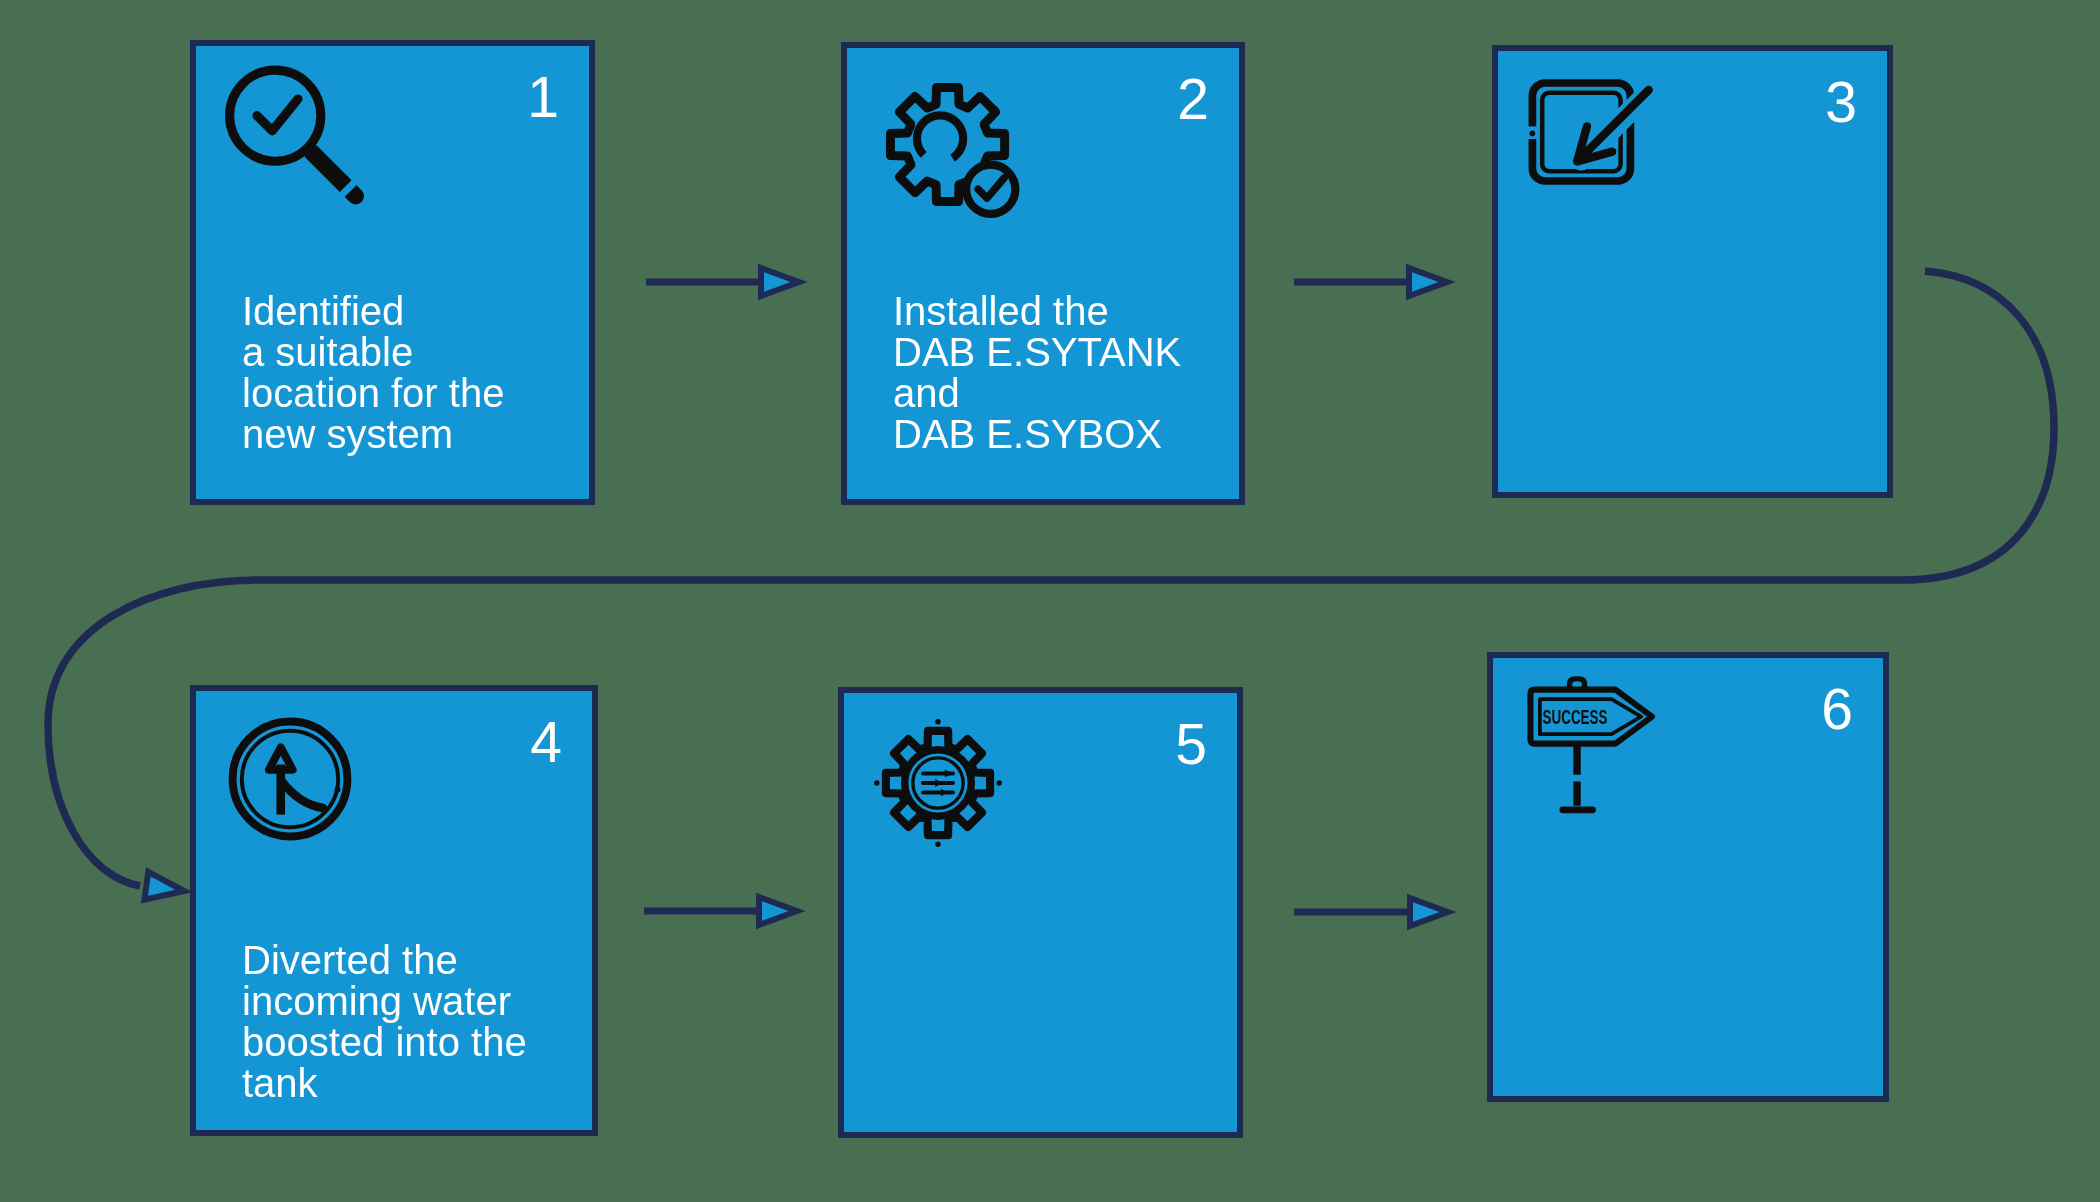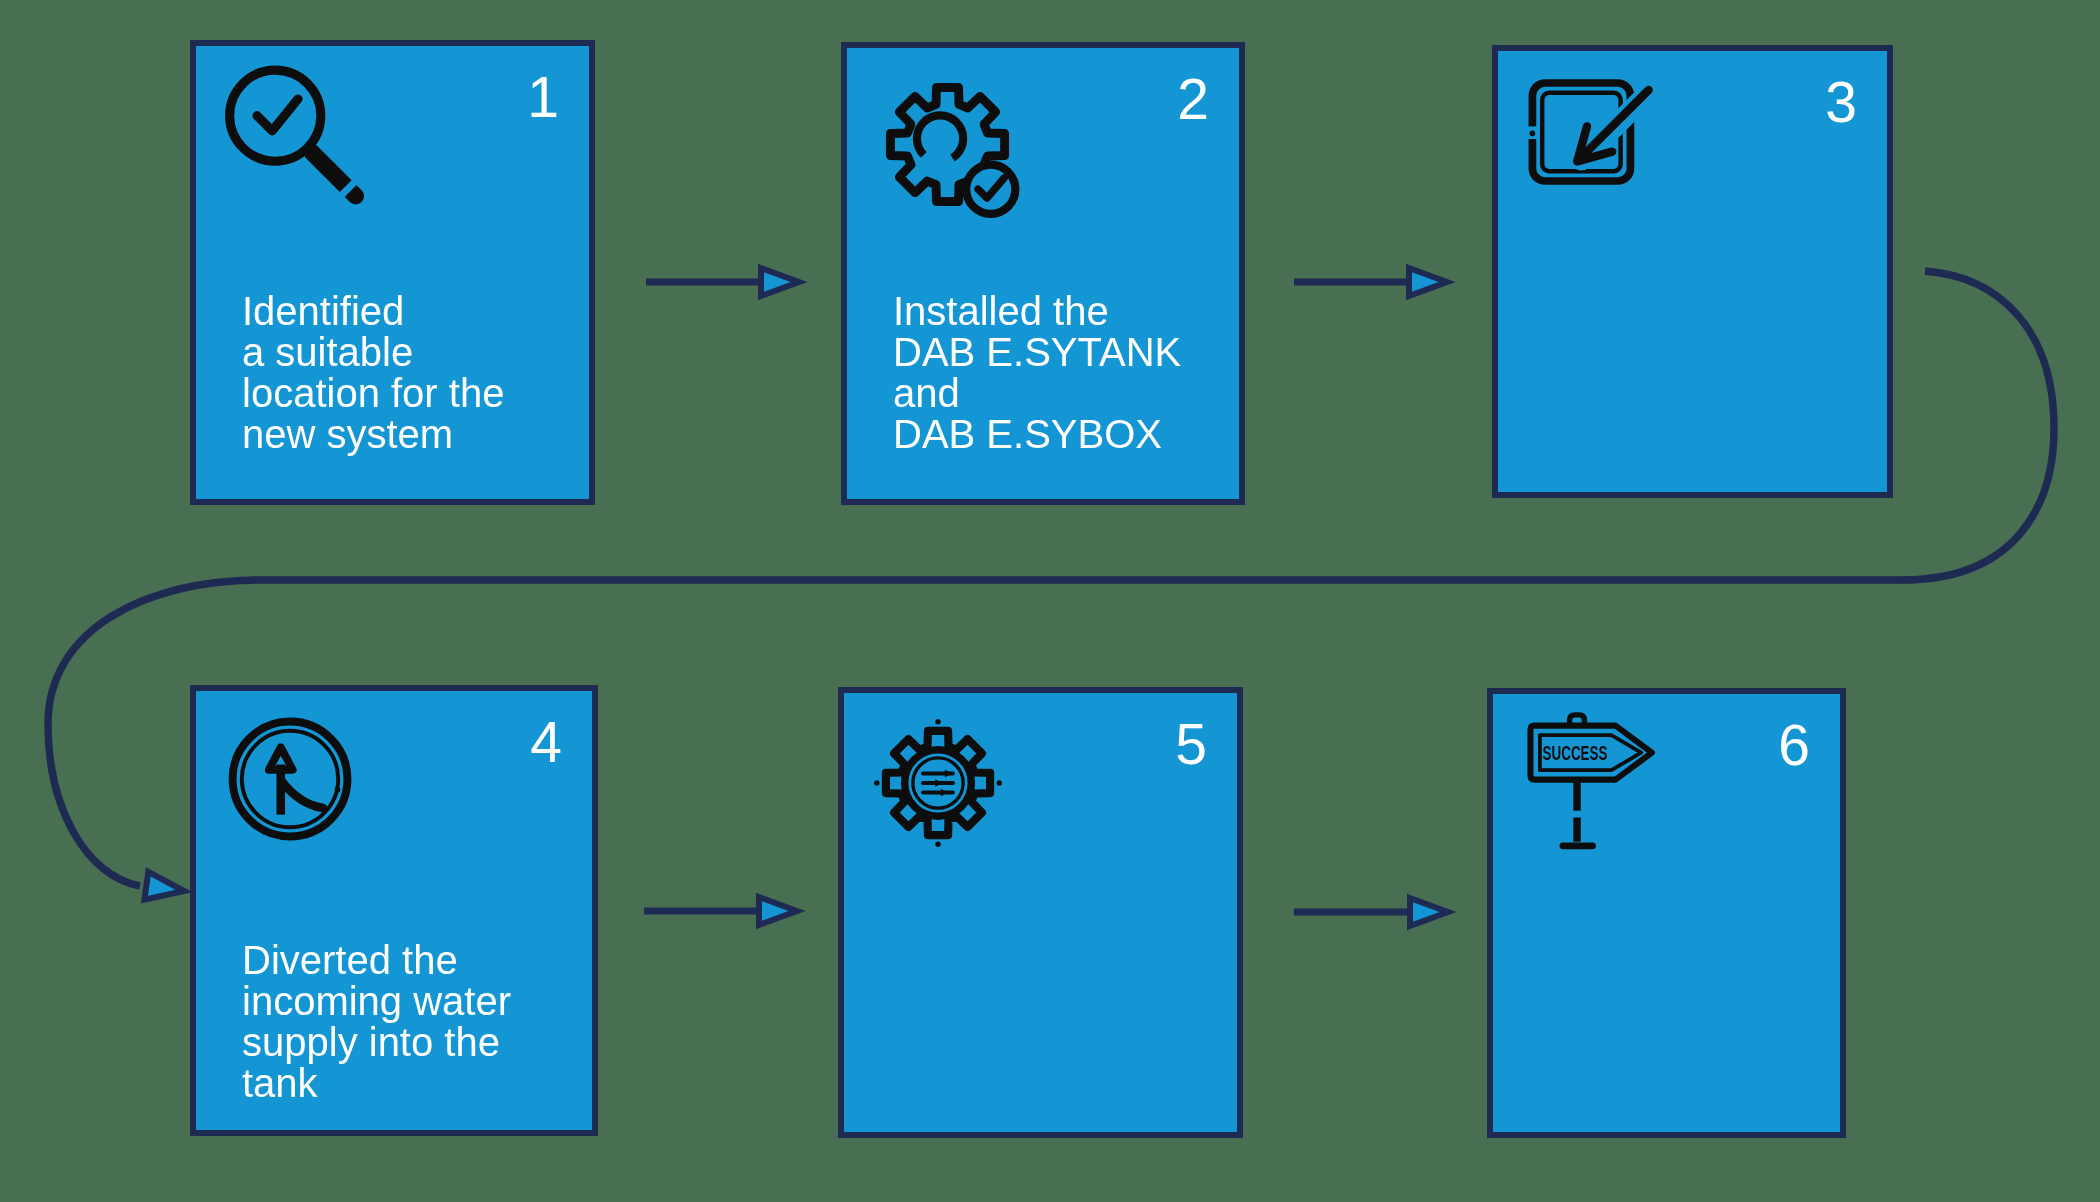"SUCCESS" div.box { top: 688px -> 652px; width: 359px -> 402px }
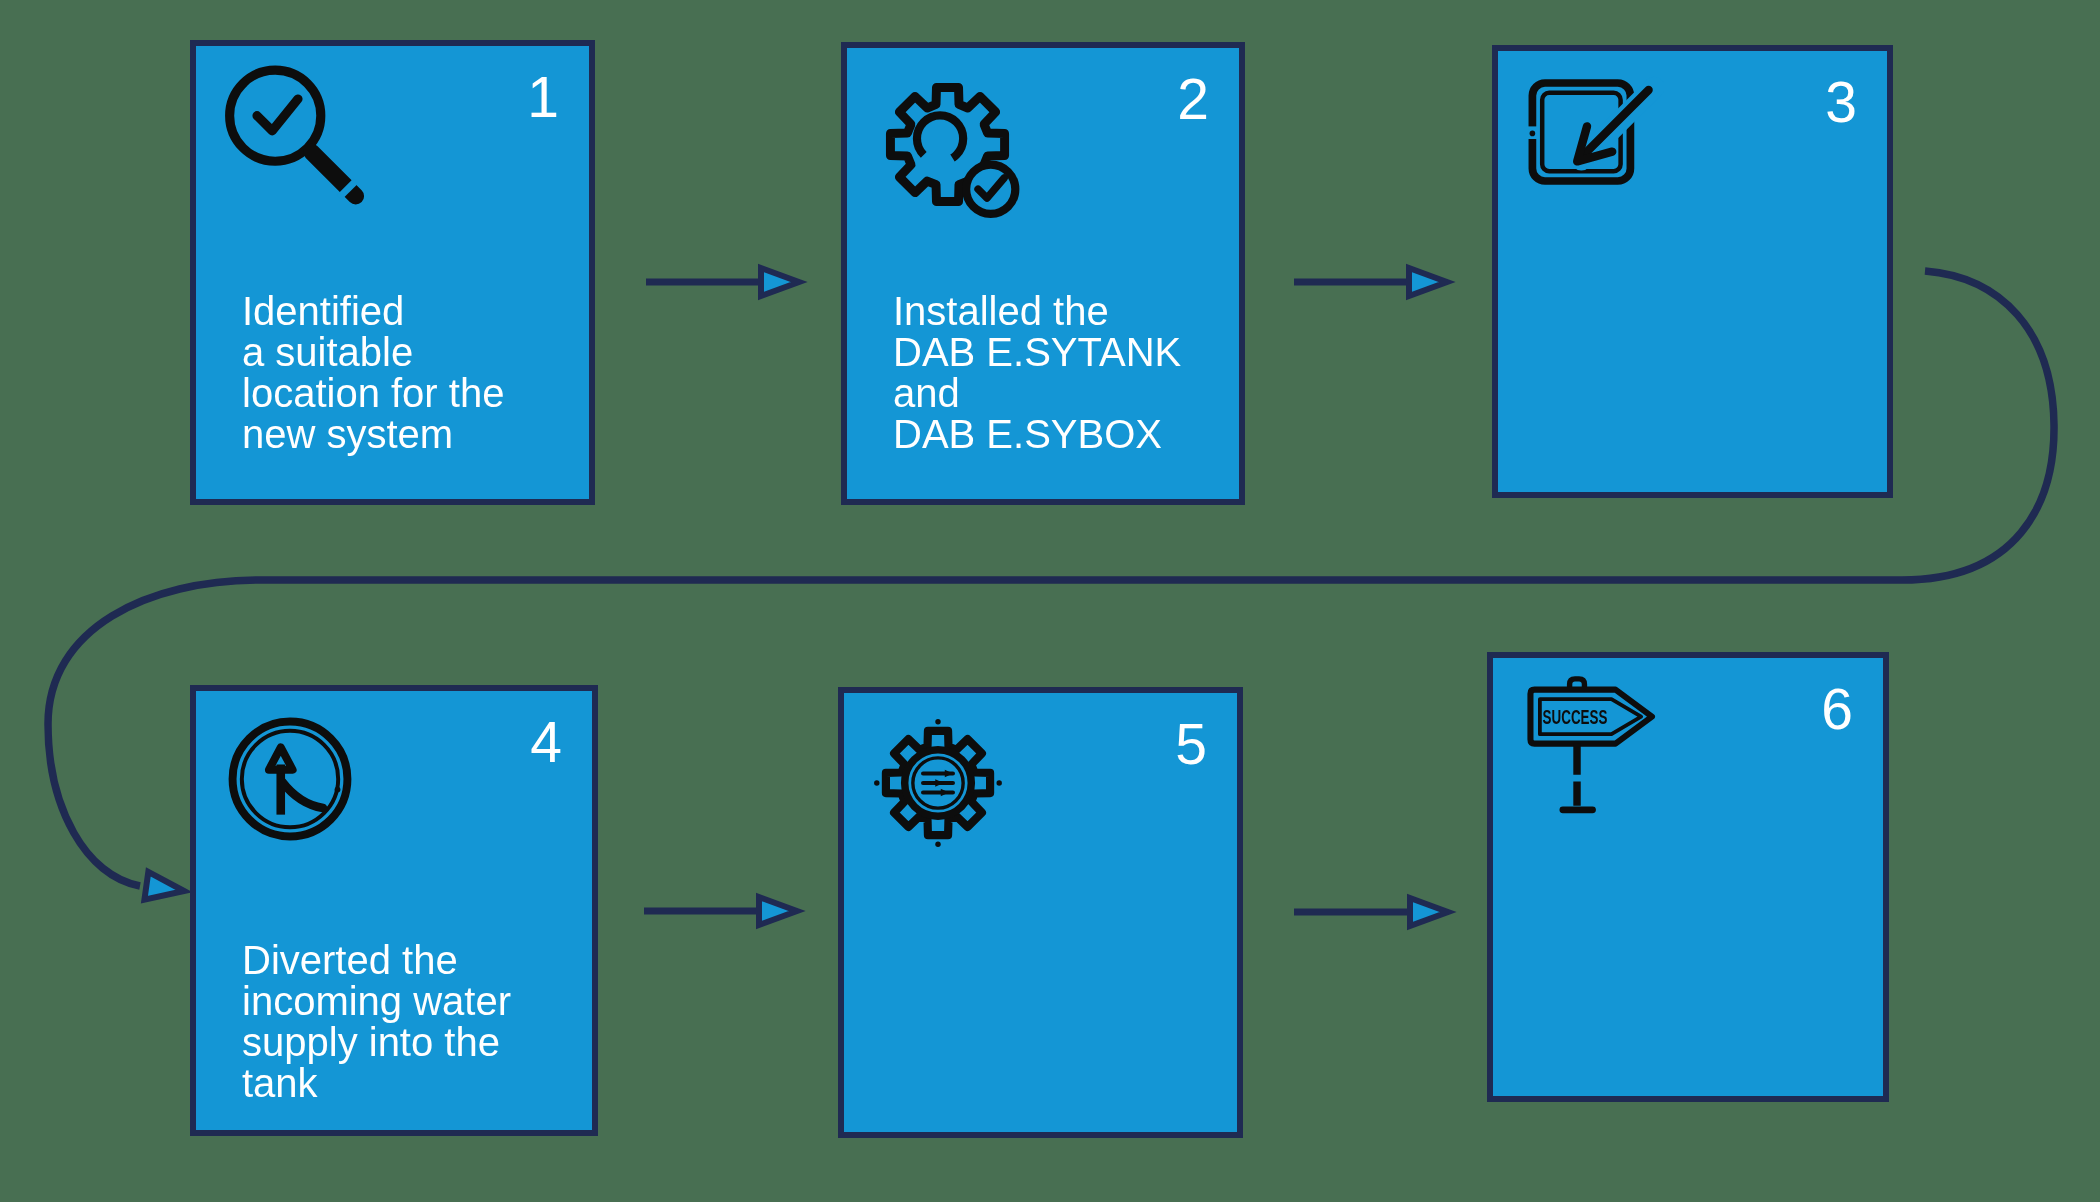"Diverted the" div.txt { text: supply -> boosted }
